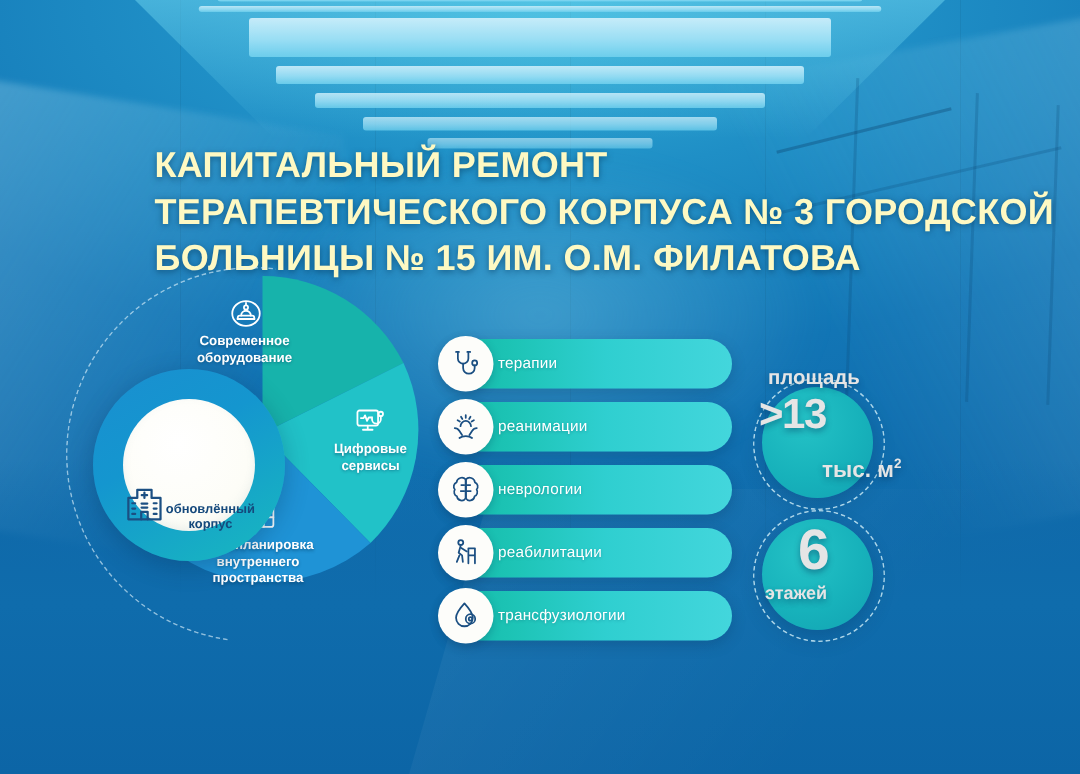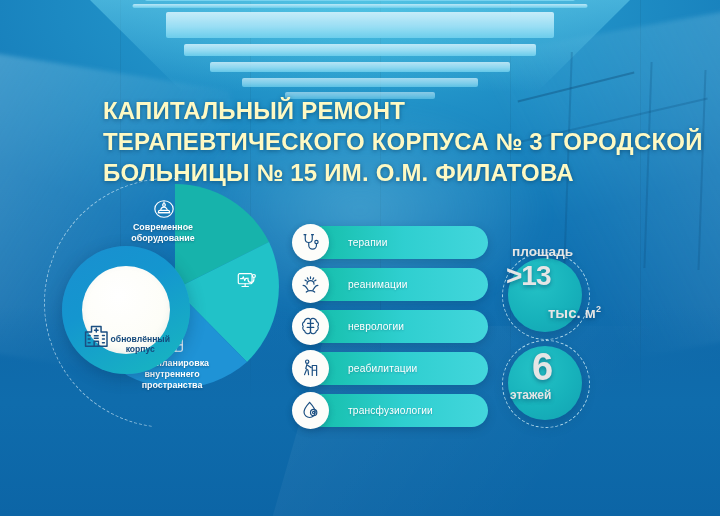"терапии" .pill-label { margin-left: 52px -> 36px }
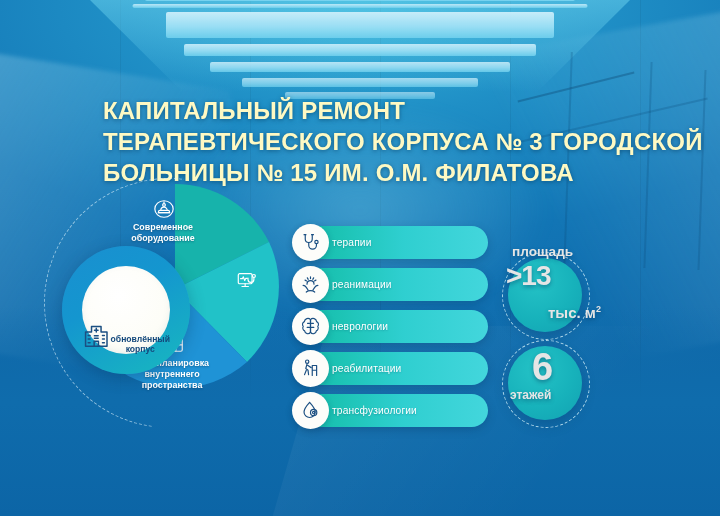"Цифровые" div.seg-label { html: none -> <div> <span>Цифровые</span><br> <span>сервисы</span> </div> }
